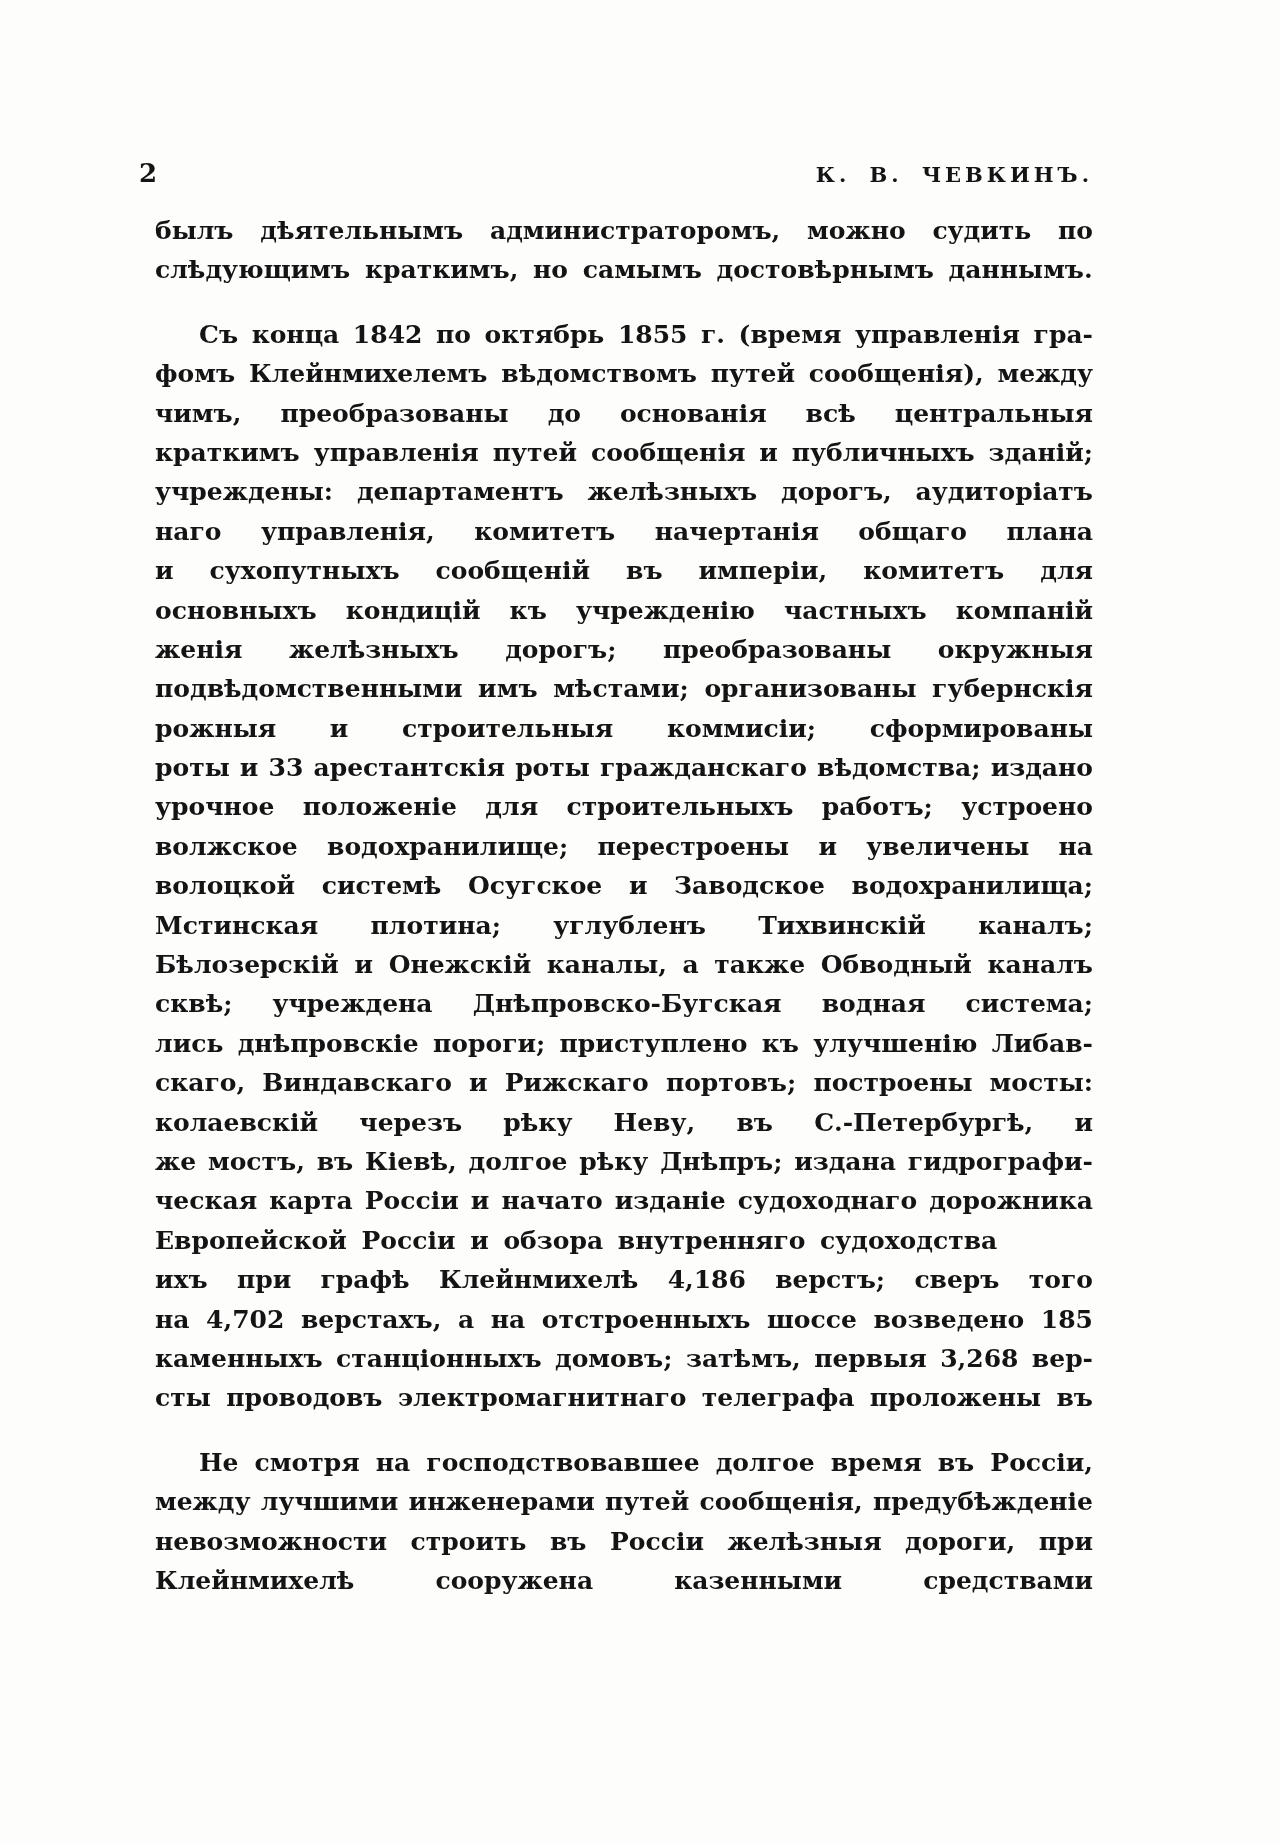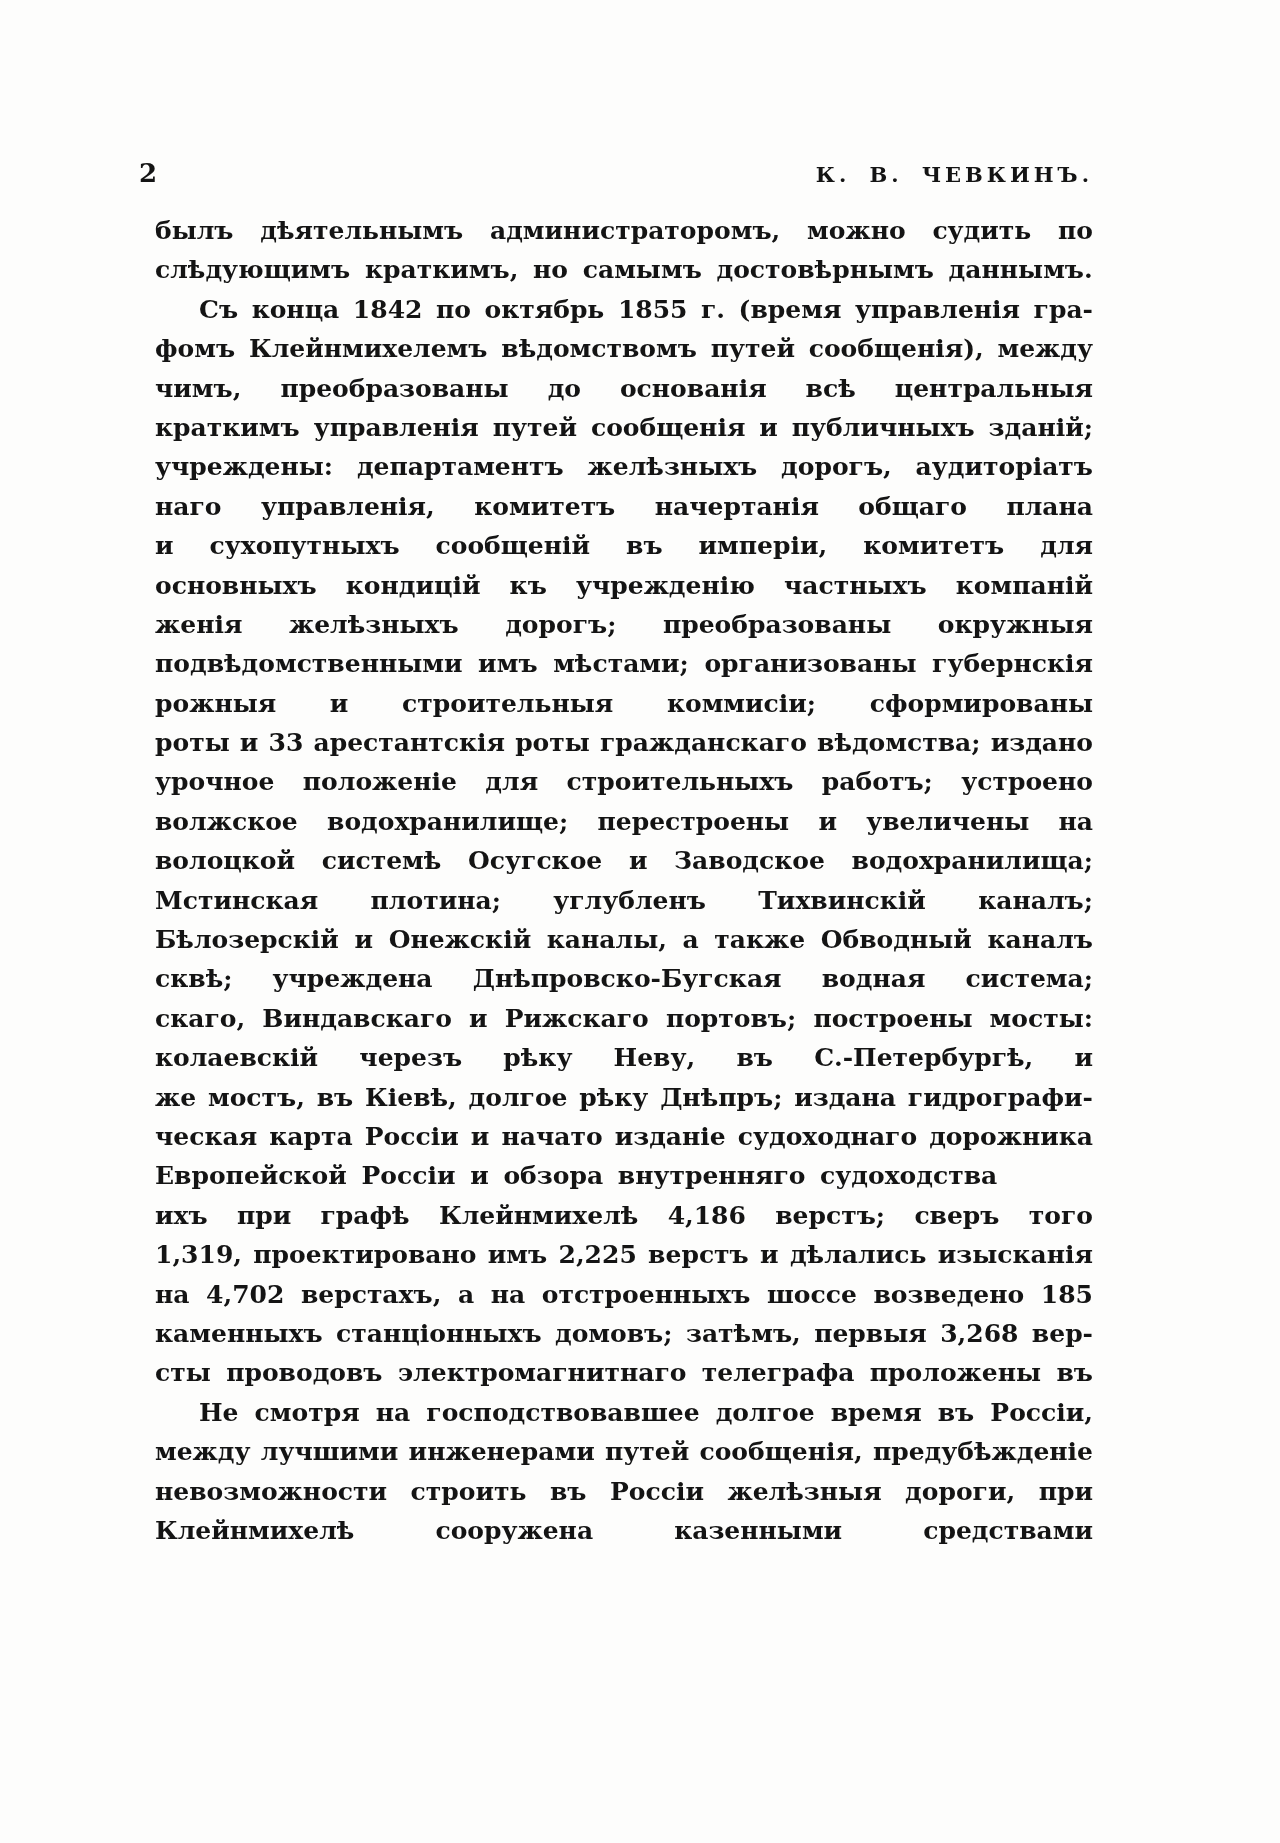"Съ конца 1842 по октябрь" .line.indent { margin-top: none -> 25px }
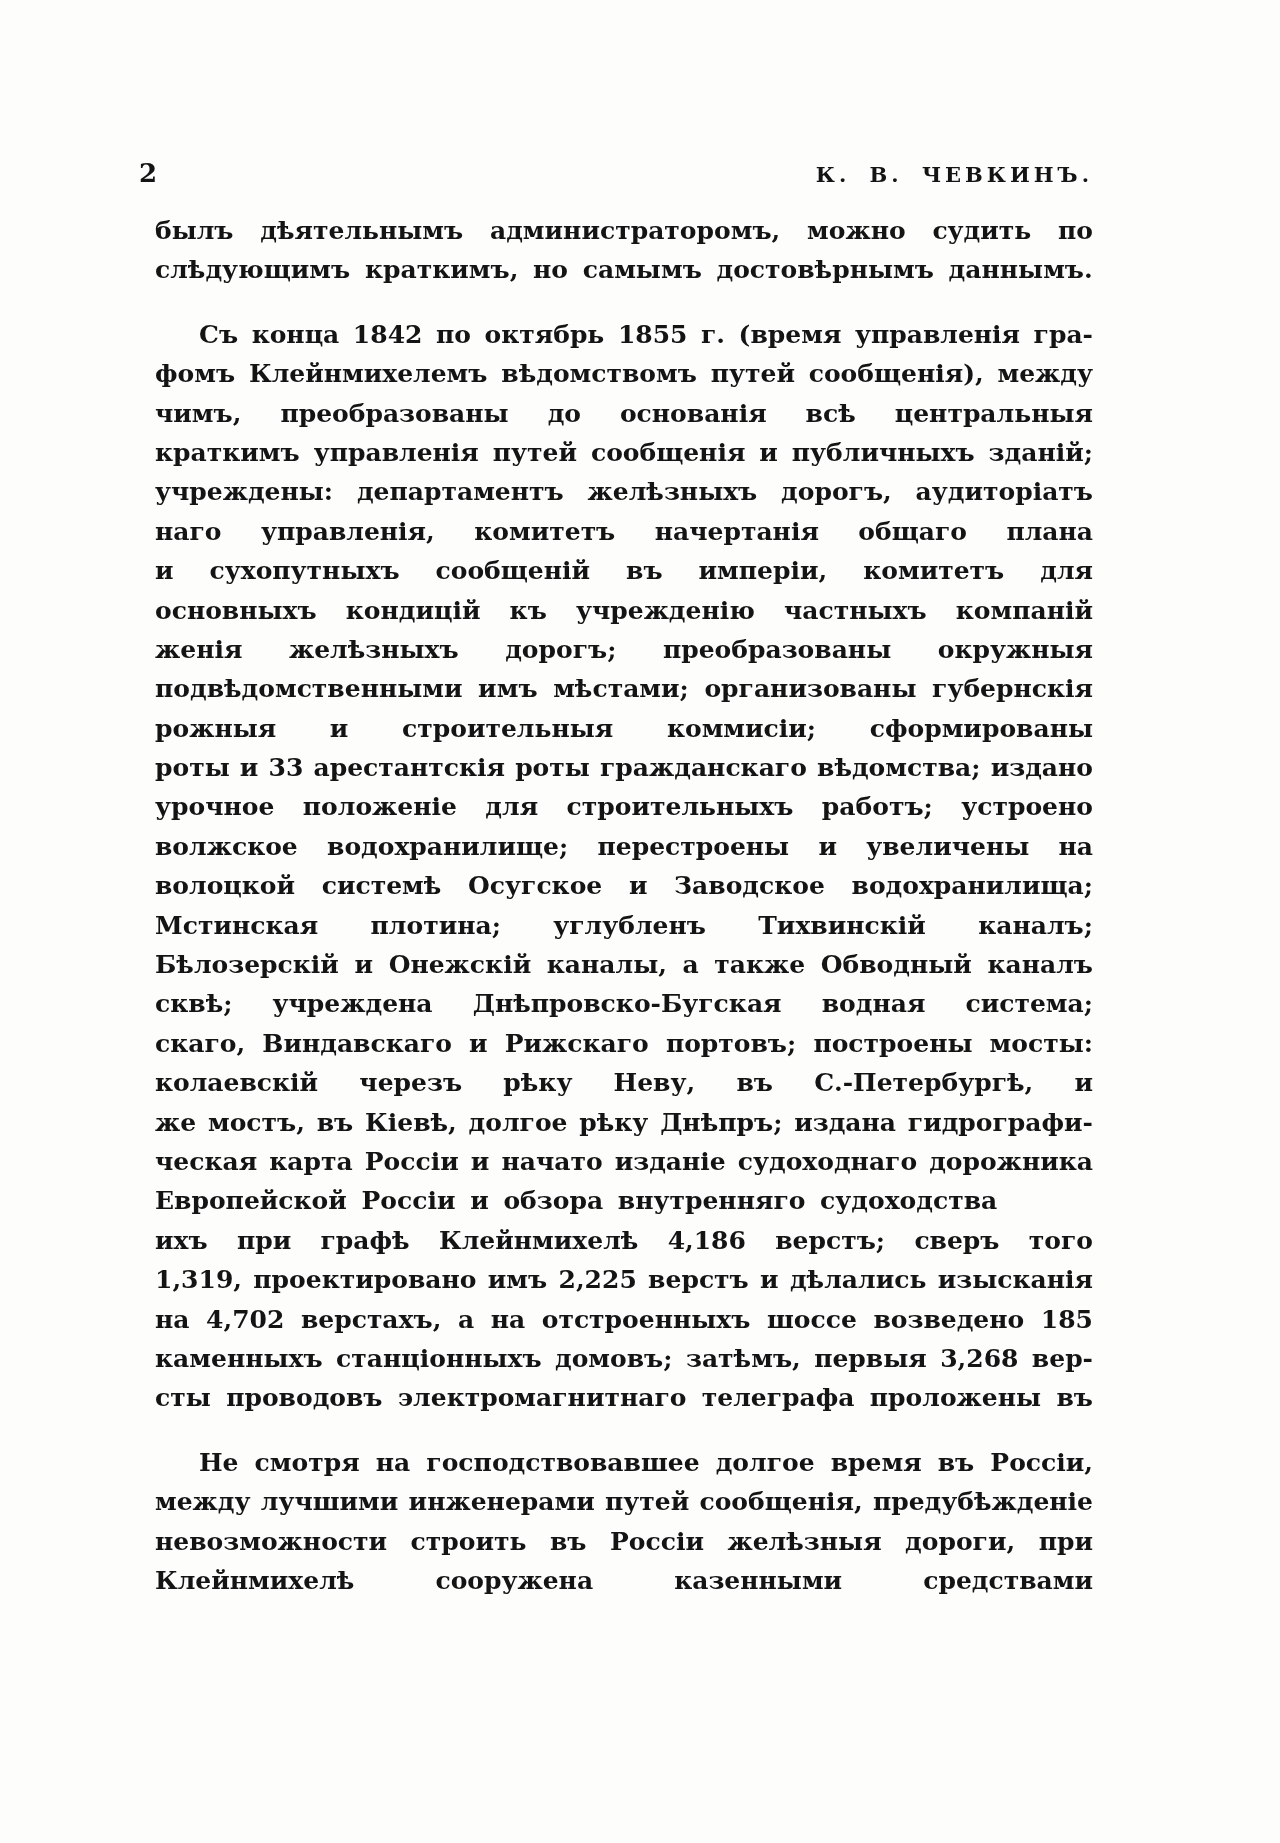"лись днѣпровскіе пороги; приступлено къ" div.line { html: none -> <div>лись днѣпровскіе пороги; приступлено къ улучшенію Либав-</div> }
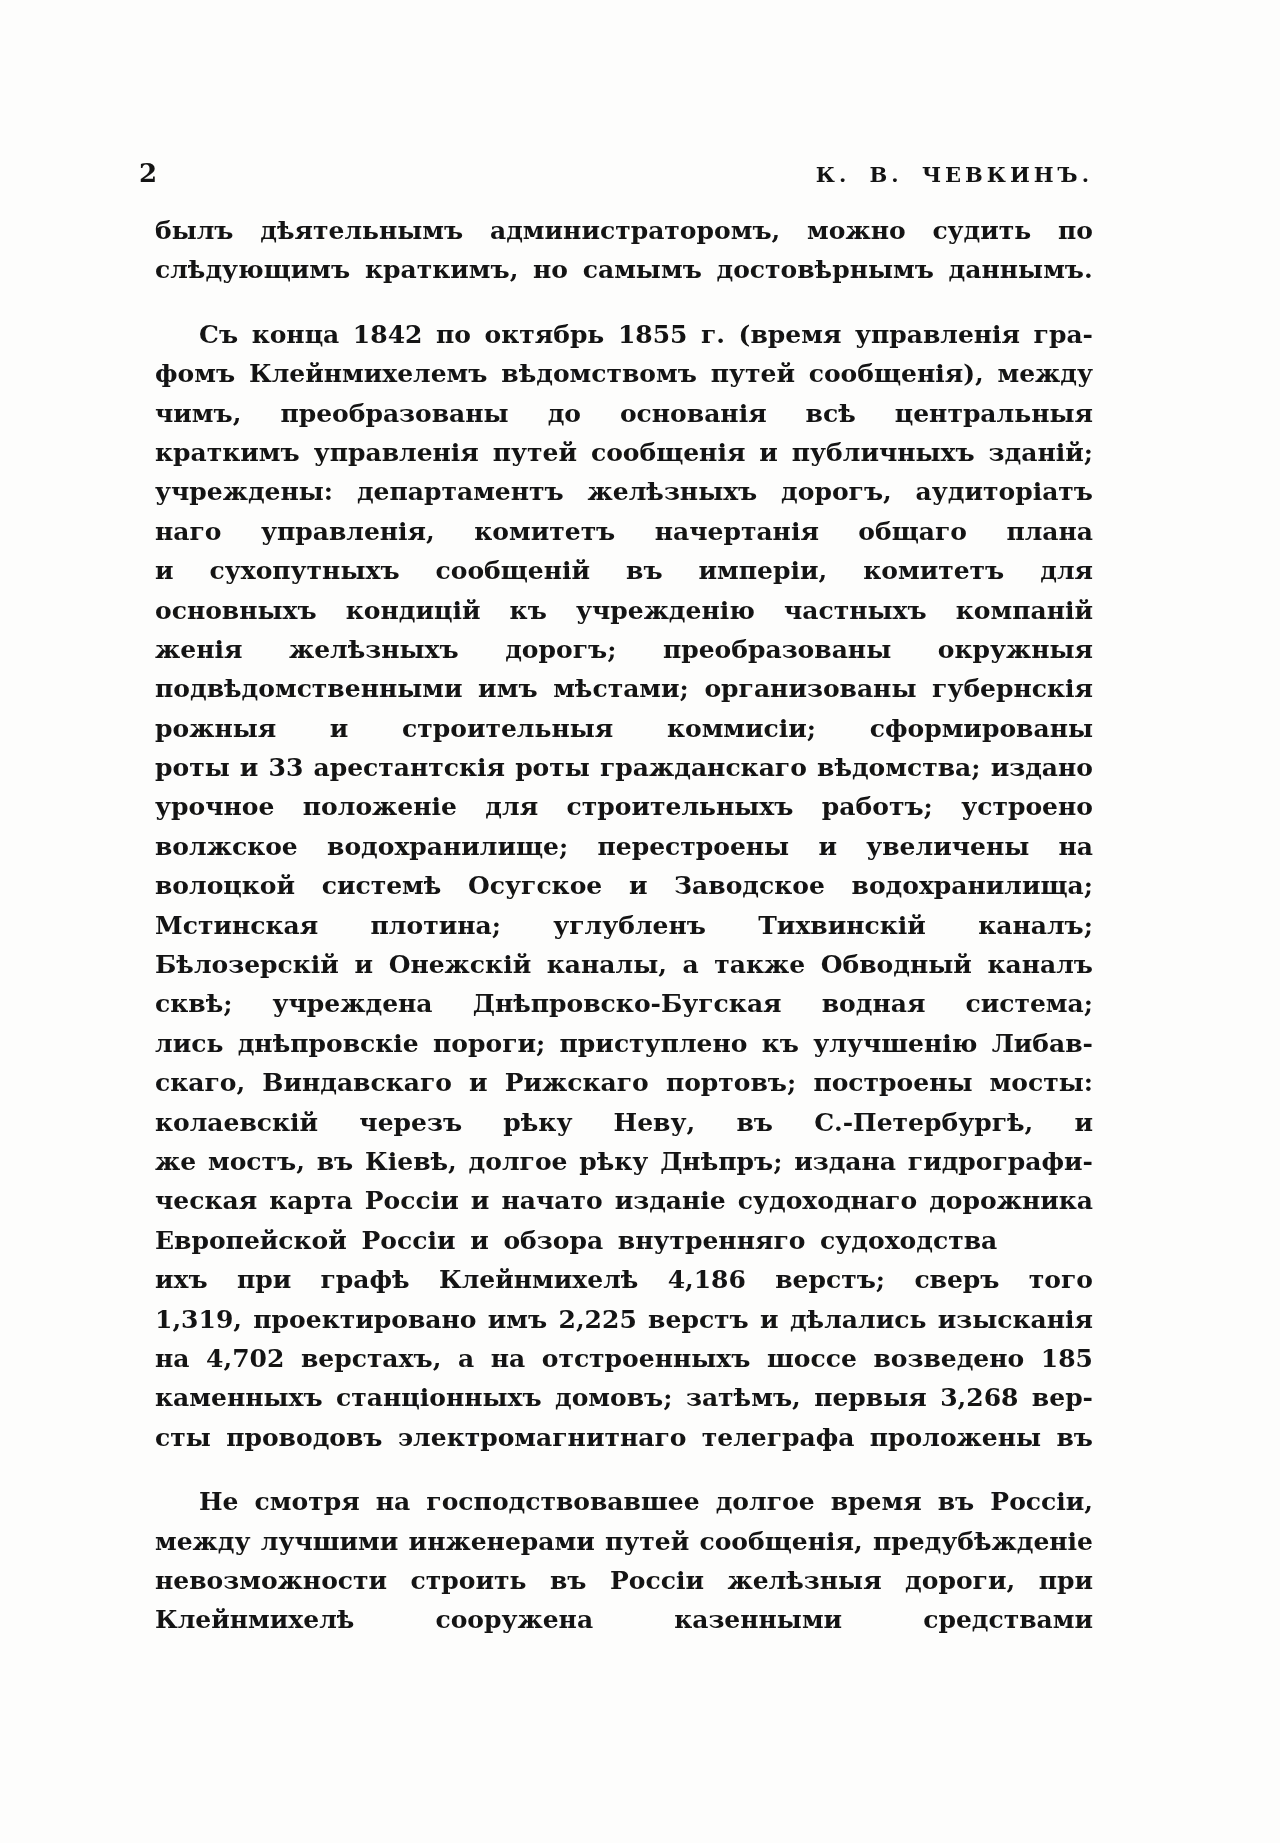"1,319, проектировано имъ 2,225 верстъ" div.line { html: <div>1,319, проектировано имъ 2,225 верстъ и дѣлались изысканія</div> -> none }
